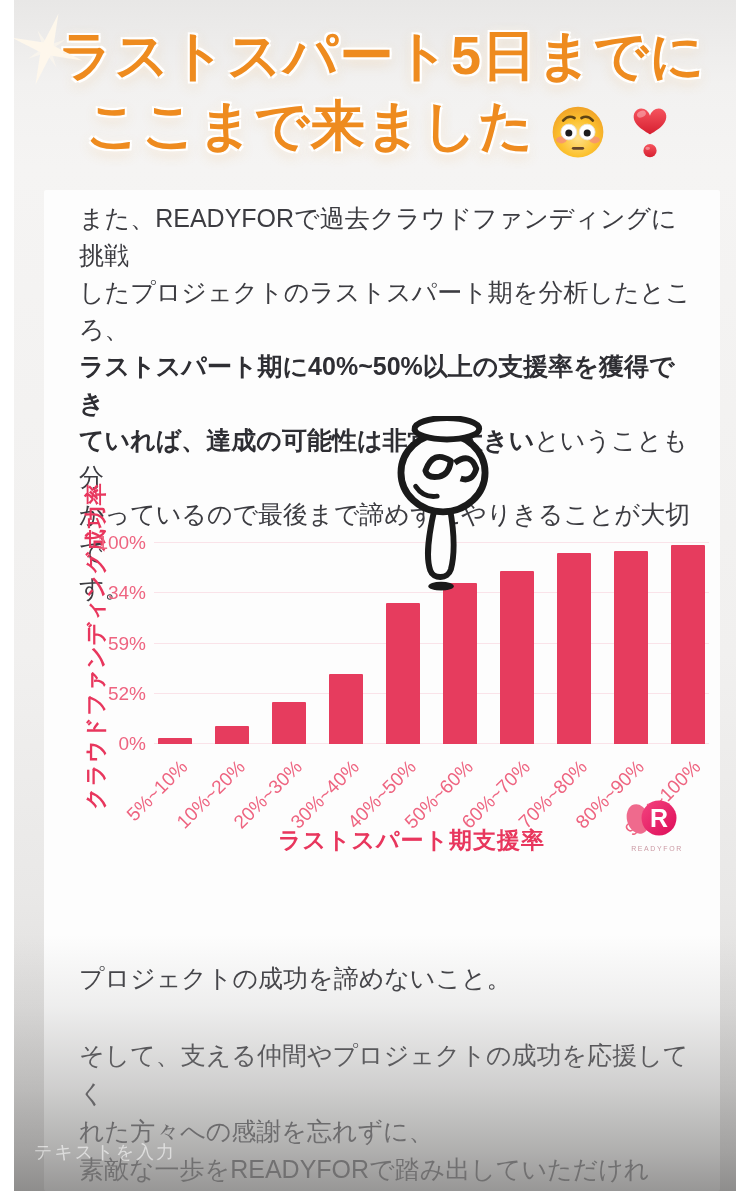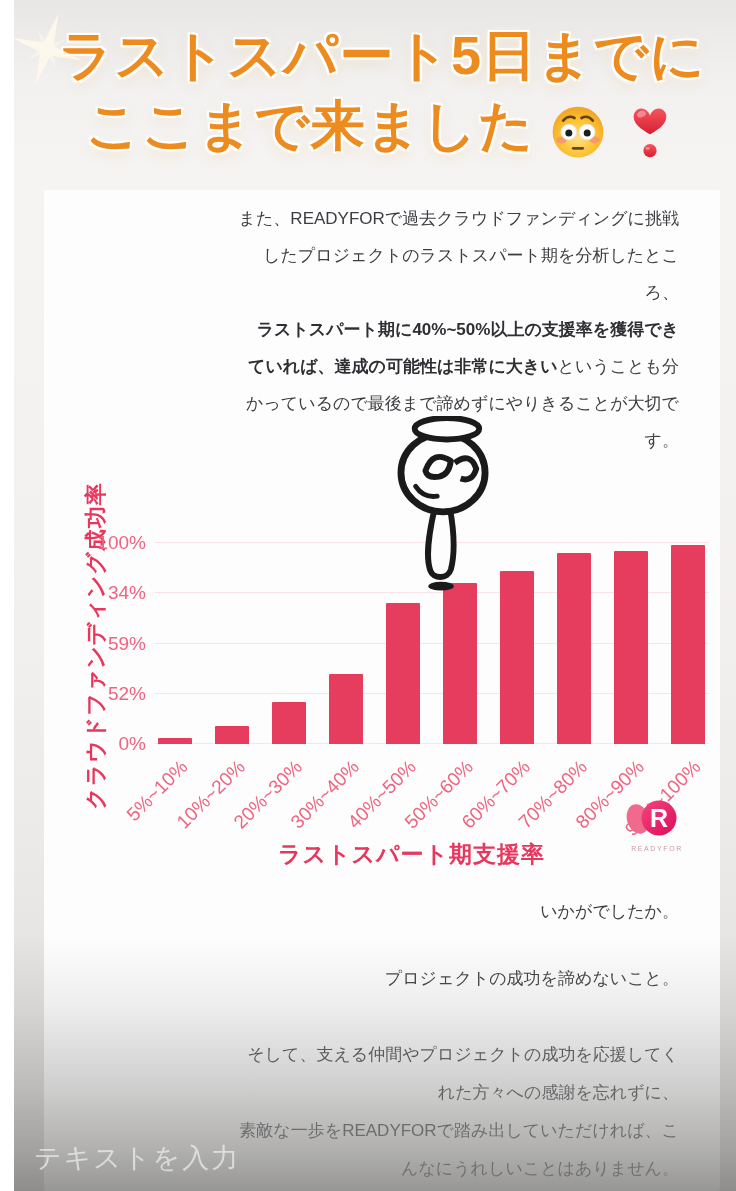"また、READYFORで過去クラウドファンディングに挑戦" .para { font-size: 17px -> 25px; left: 47px -> 65px; text-align: right -> none }
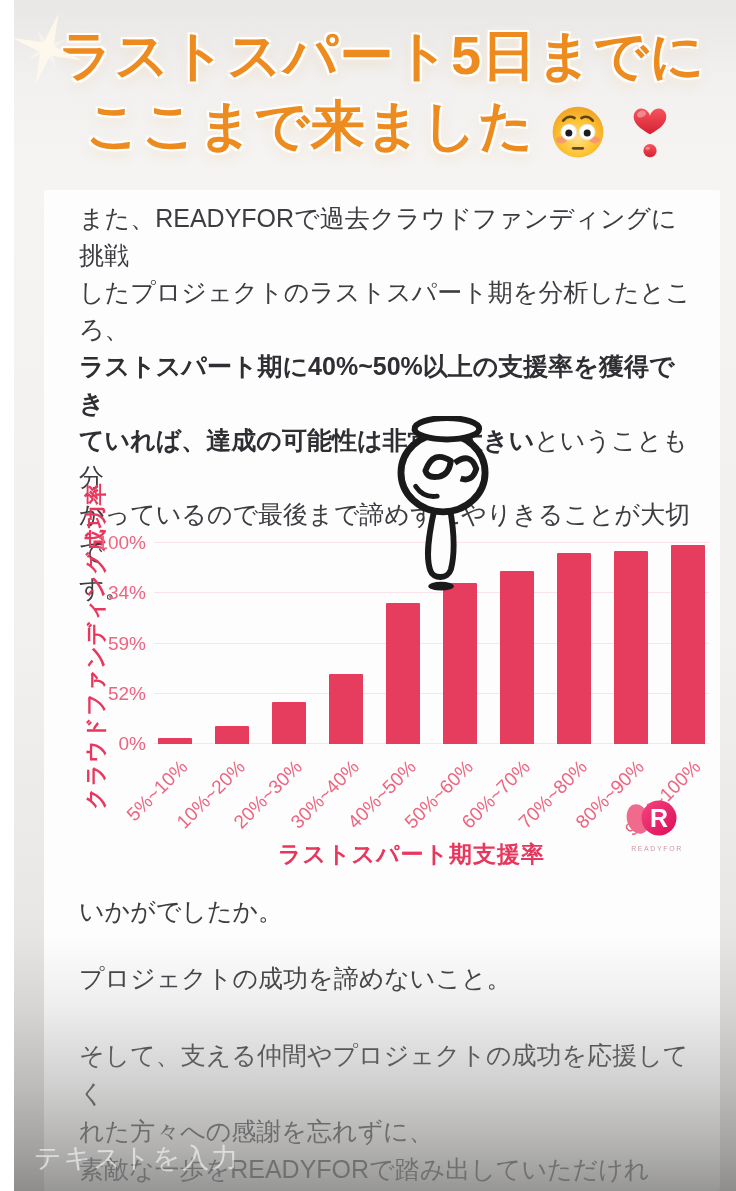"ラストスパート期支援率" .x-axis-title { top: 311px -> 297px }
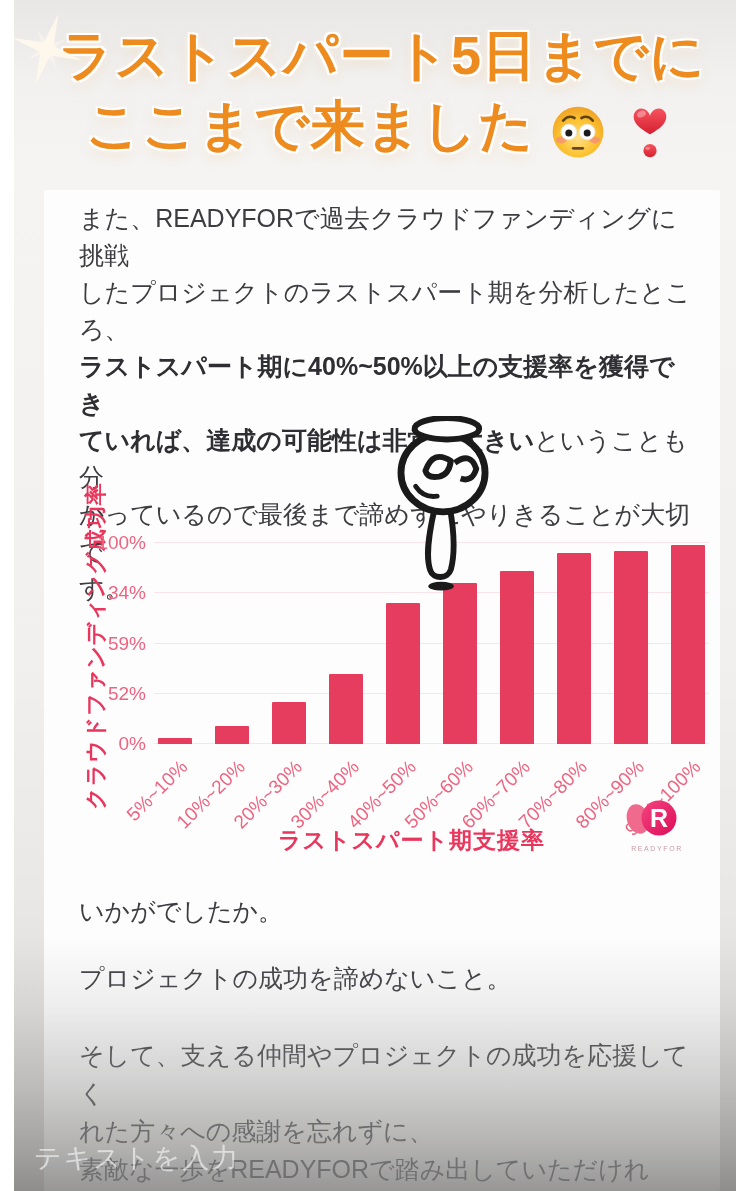"いかがでしたか。" div.para { html: <div>いかがでしたか。</div> -> none }
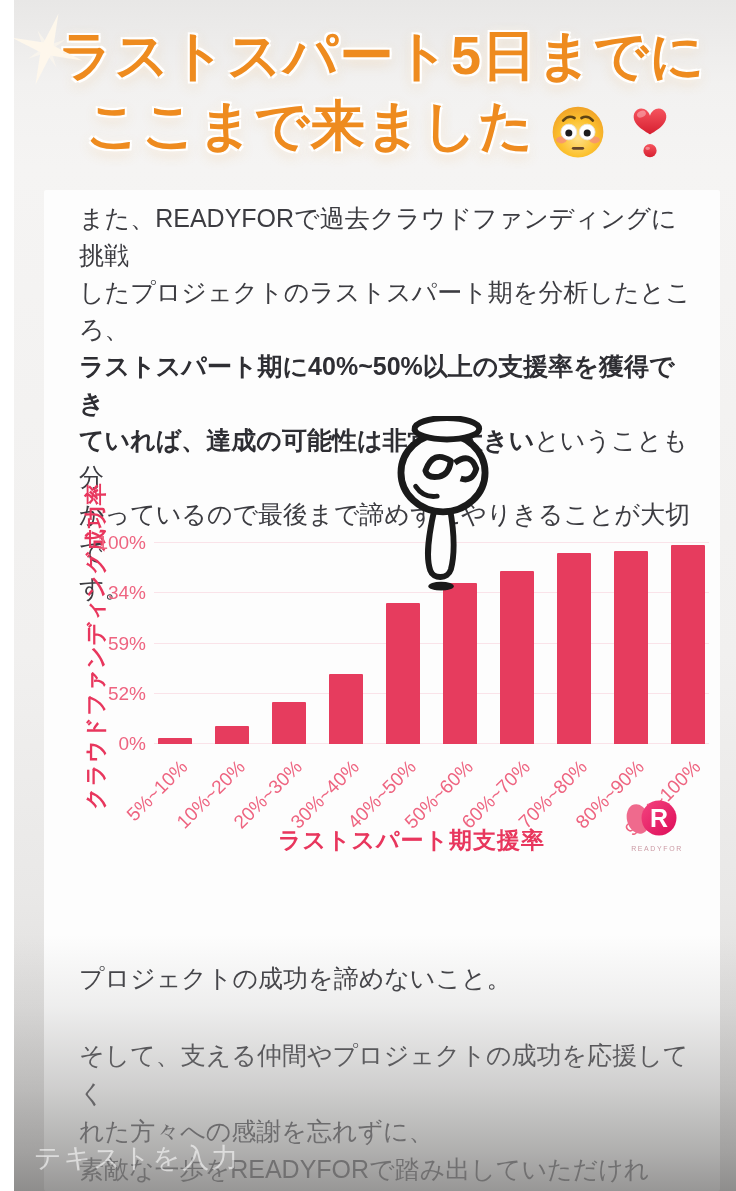"テキストを入力" .watermark { font-size: 27px -> 18px }
